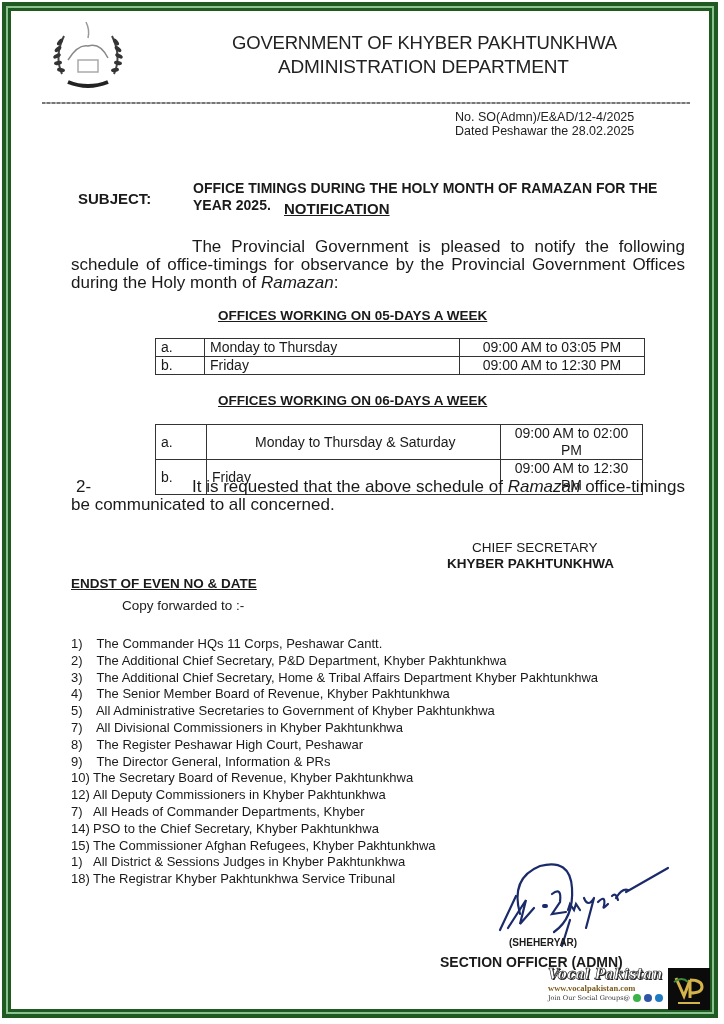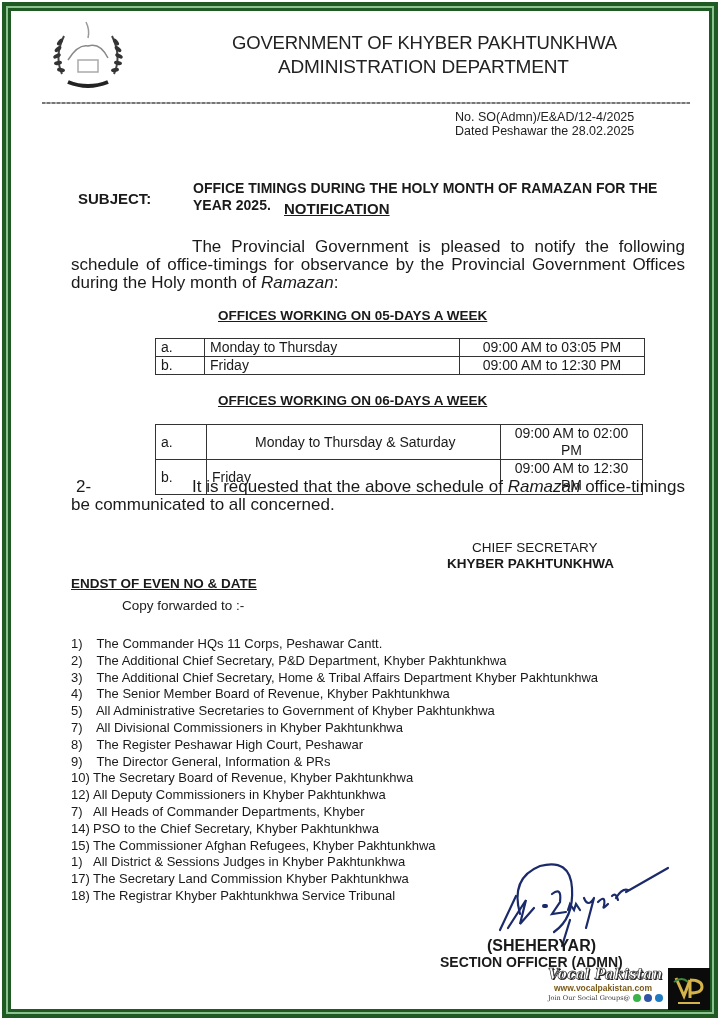"17) The Secretary Land Commission" li { html: <li><span>17)</span><span>The Secretary Land Commission Khyber Pakhtunkhwa</span></li> -> none }
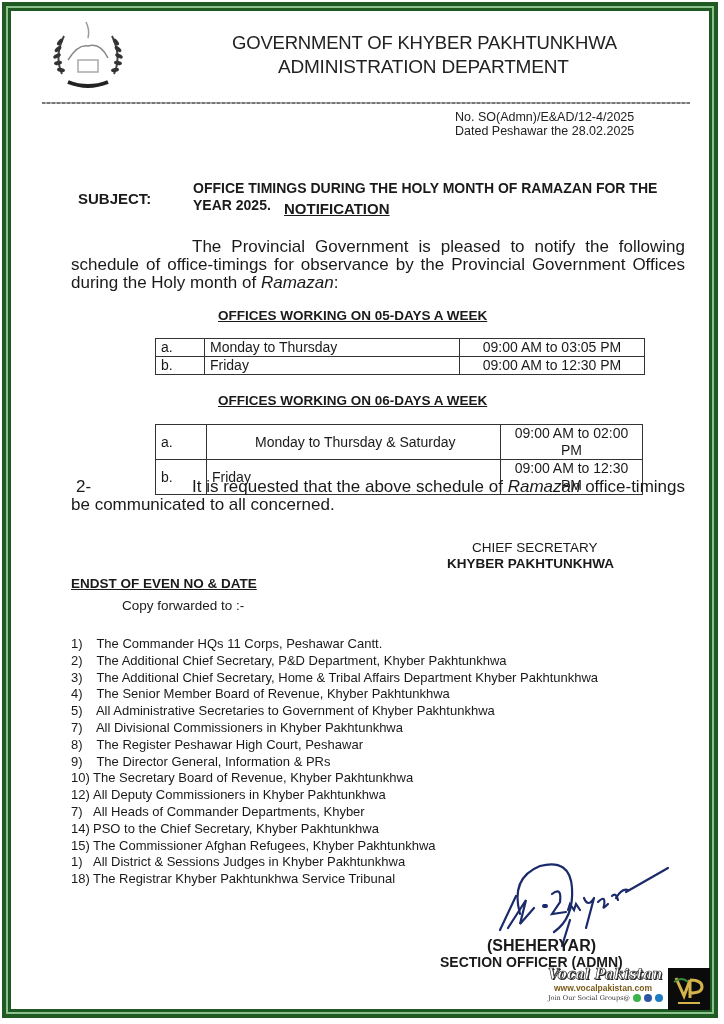"(SHEHERYAR)" .signame { font-size: 16px -> 10px; left: 487px -> 509px }
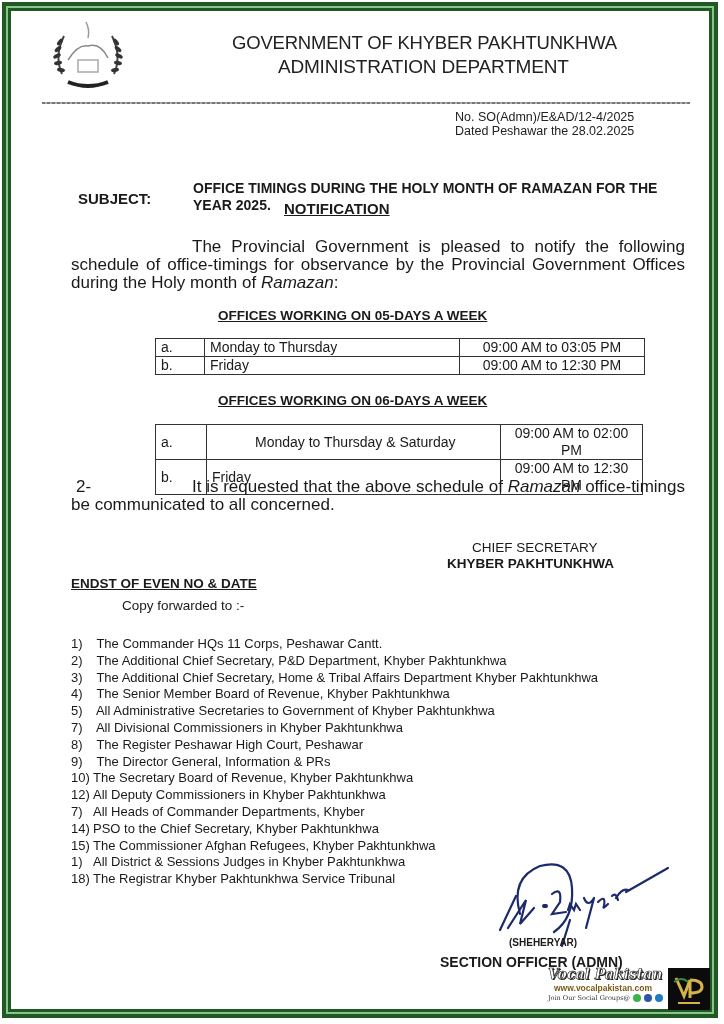"www.vocalpakistan.com" .wm .url { font-family: Liberation Sans, sans-serif -> Liberation Serif, serif; margin-left: 6px -> none }
